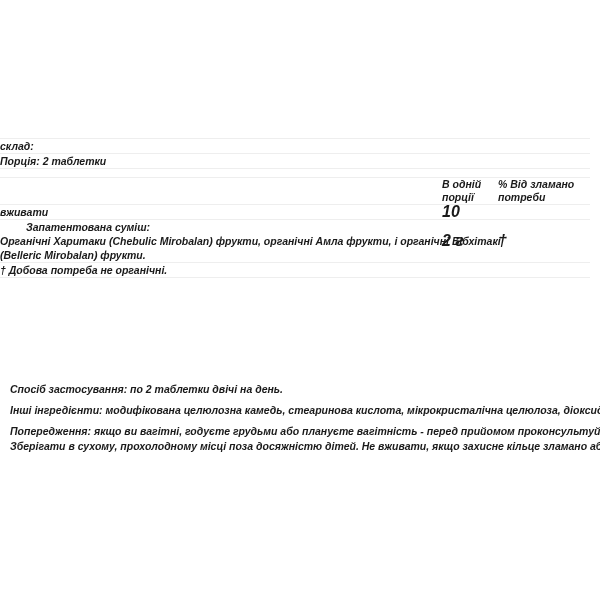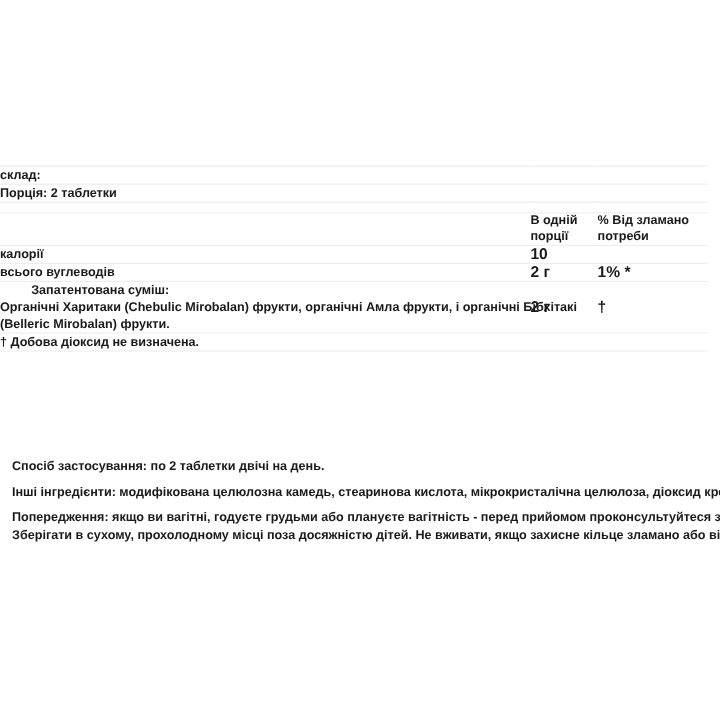"склад:" .page { font-style: none -> italic }
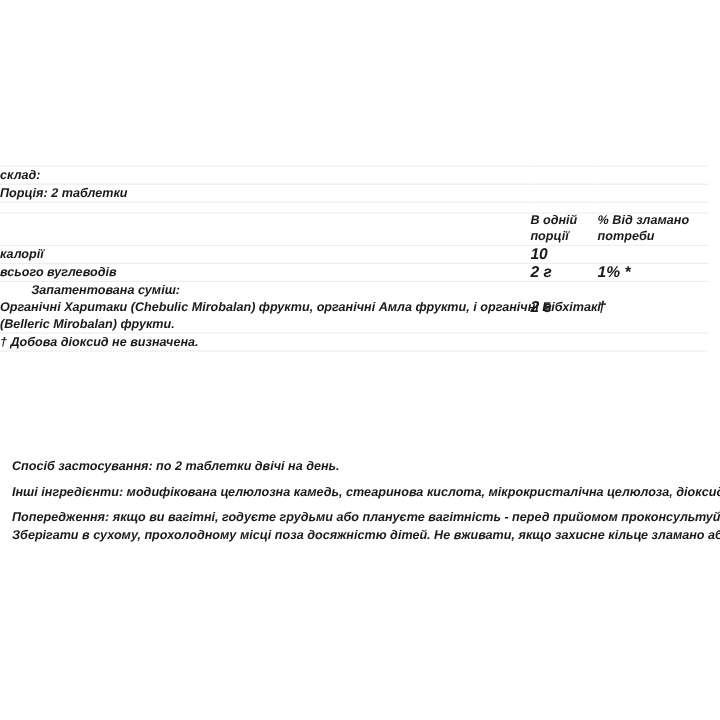"калорії" span.row-label { text: калорії -> вживати }
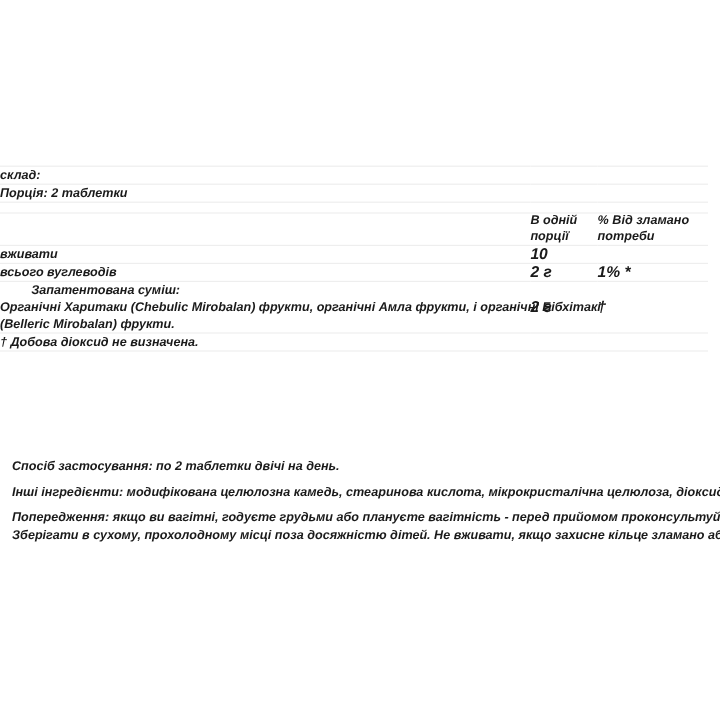"10" .row-value { font-size: 13px -> 16px }
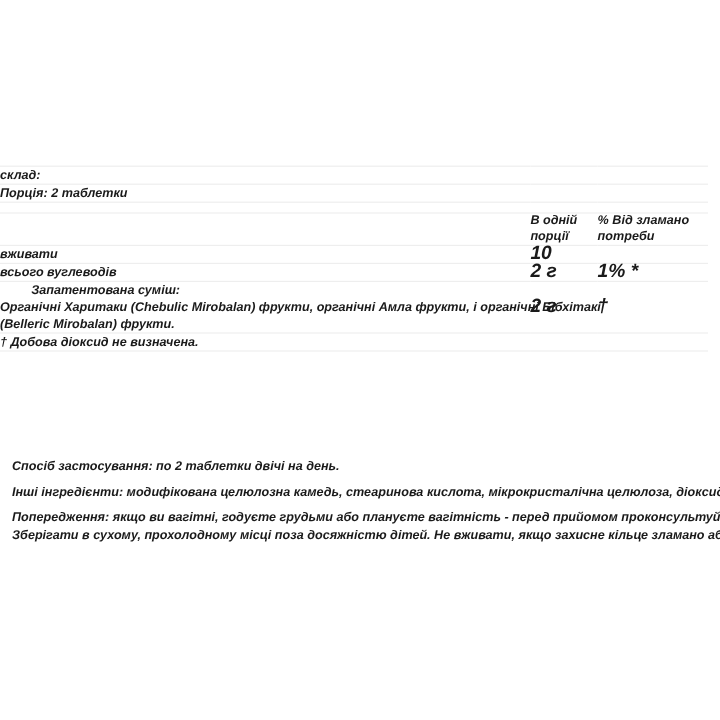"всього вуглеводів" tr { html: <tr> <td> <span>всього вуглеводів</span> </td> <td> <span>2 г</span> </td> <td> <span>1% *</span> </td> </tr> -> none }
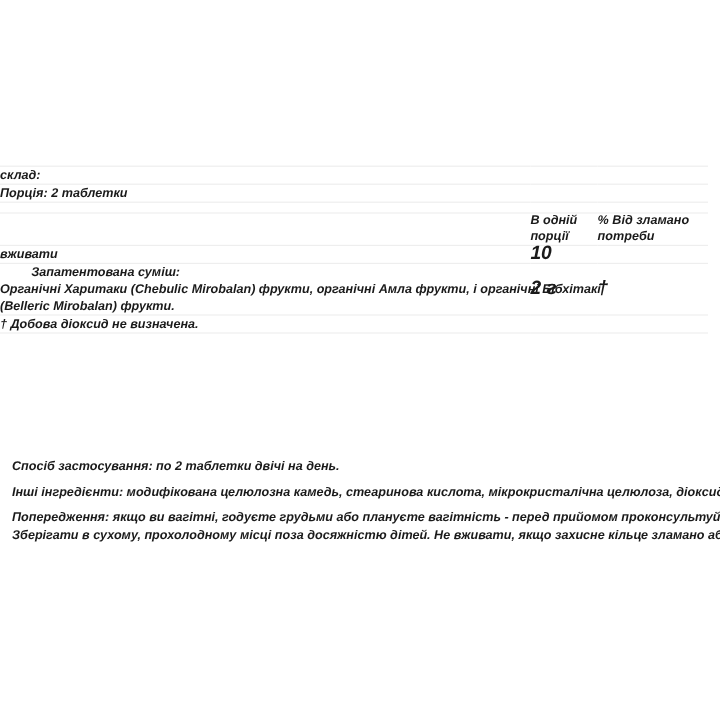"† Добова діоксид не визначена." td.footnote { text: діоксид не визначена -> потреба не органічні }
